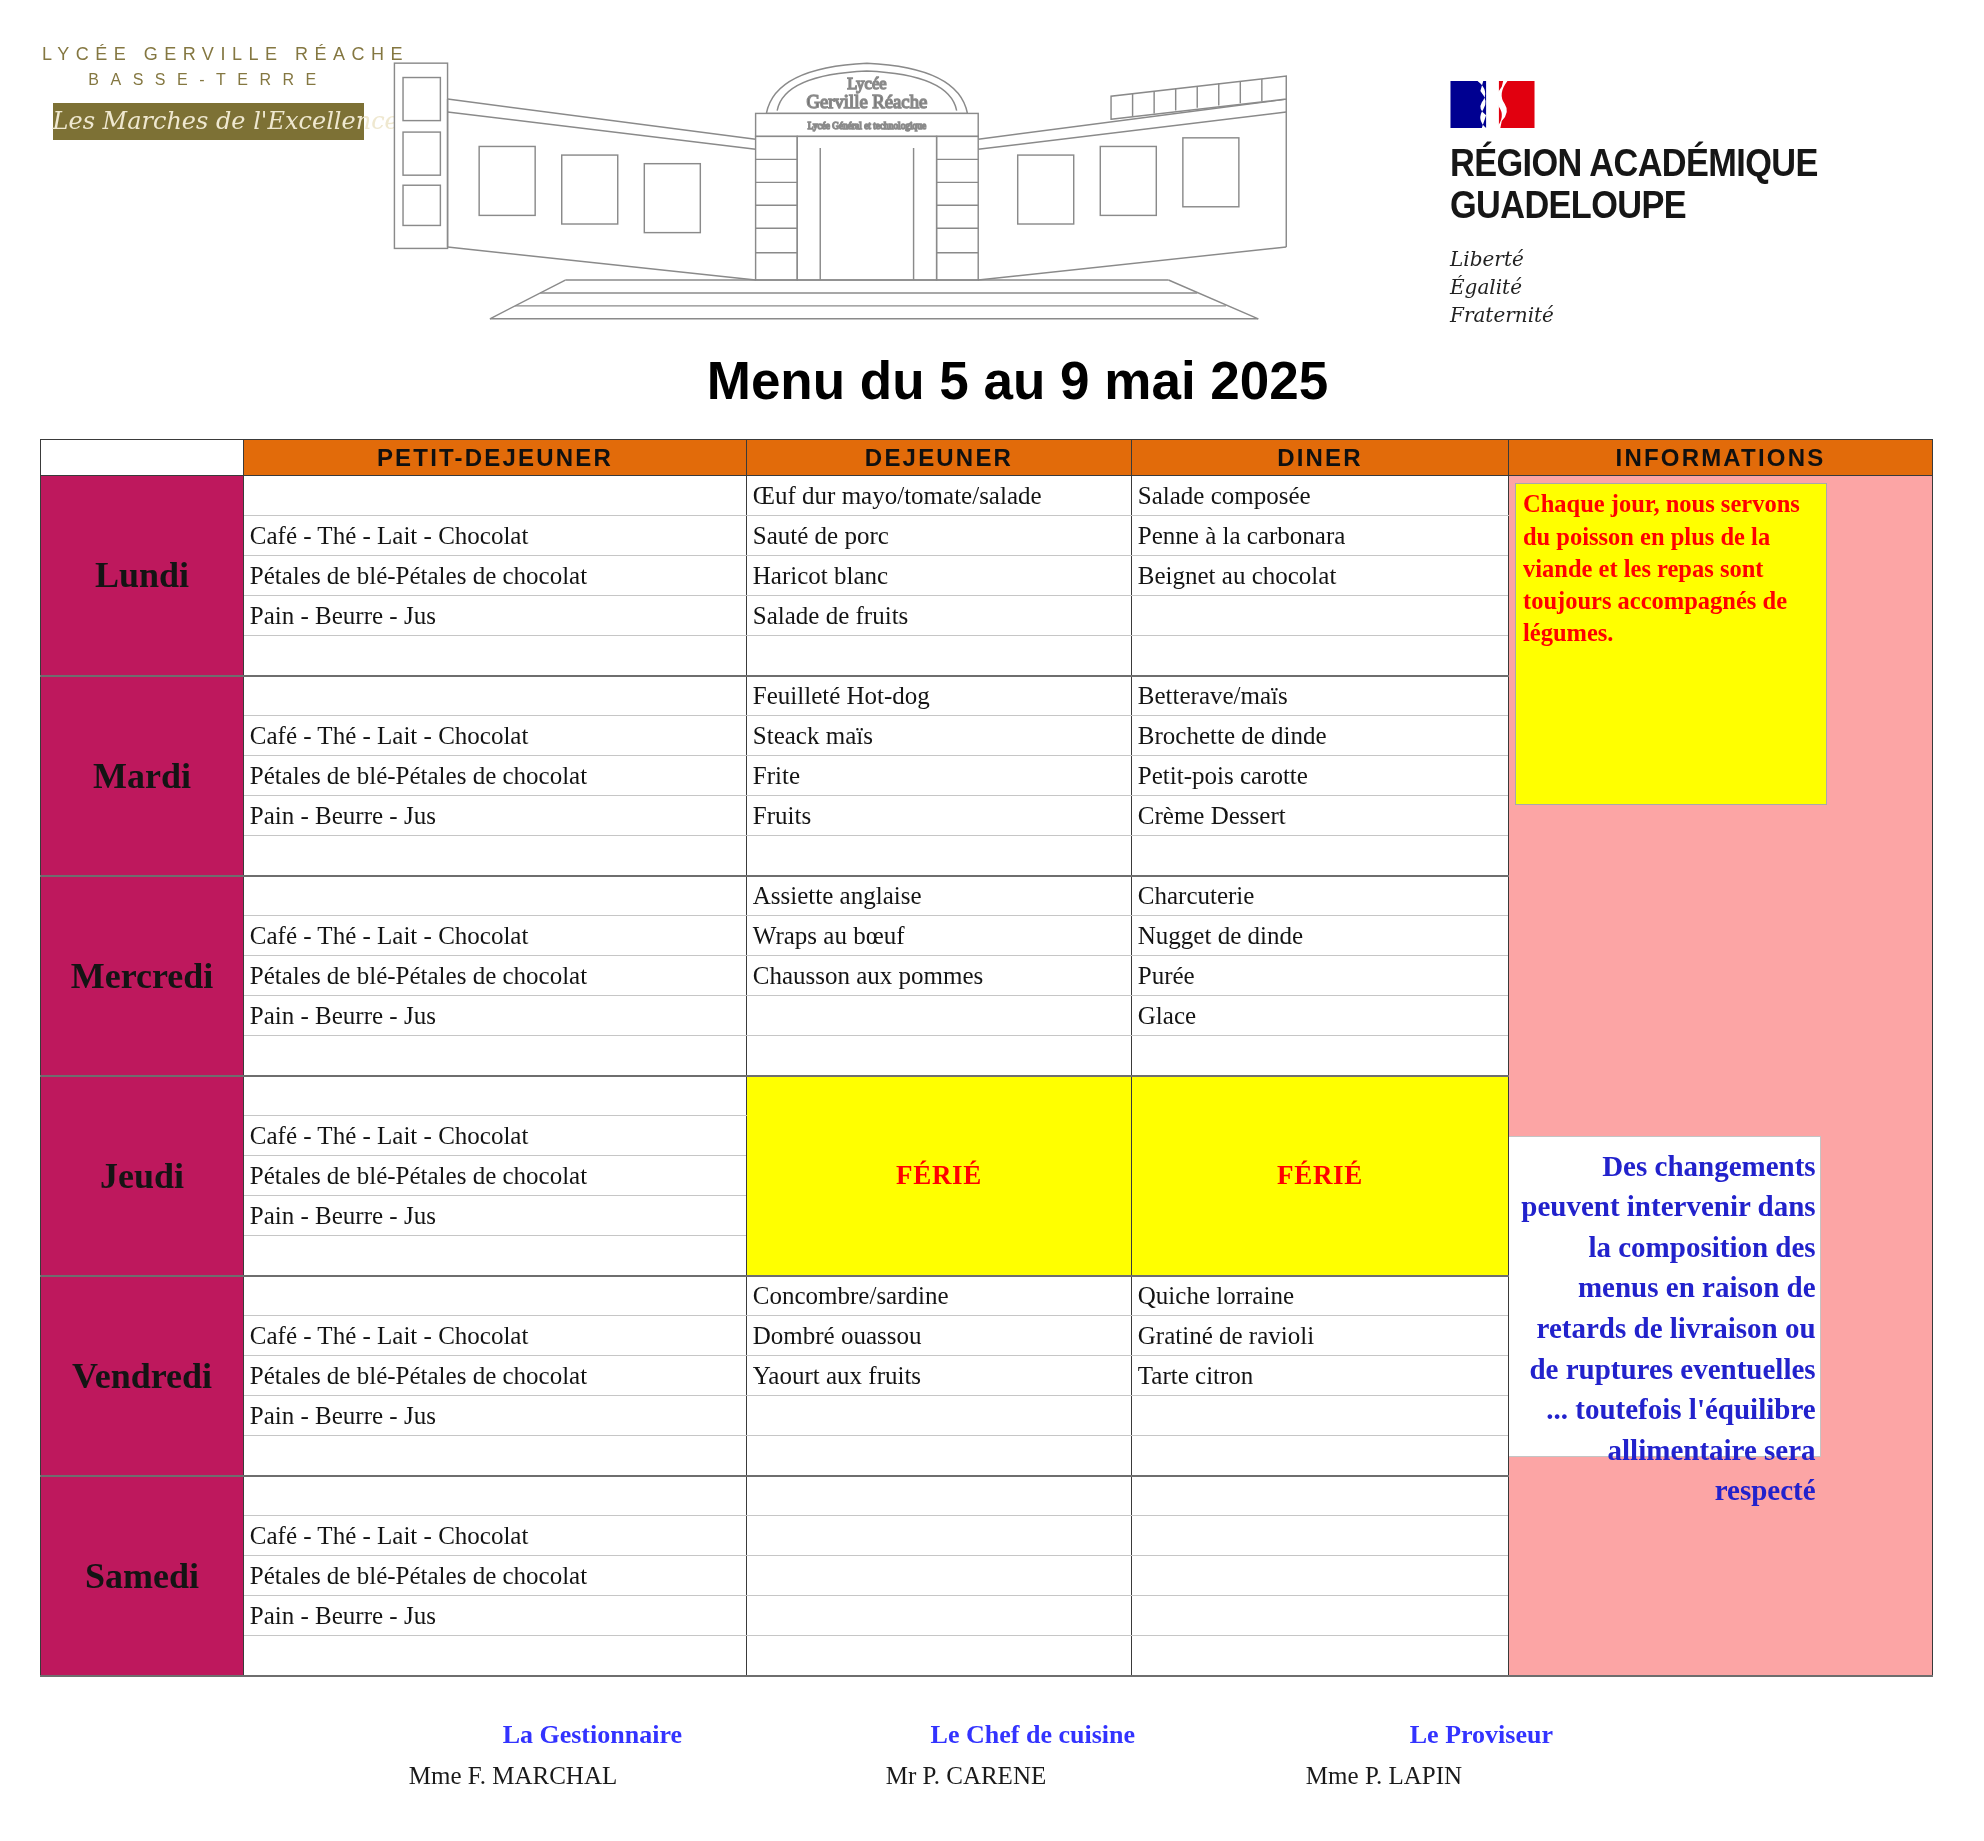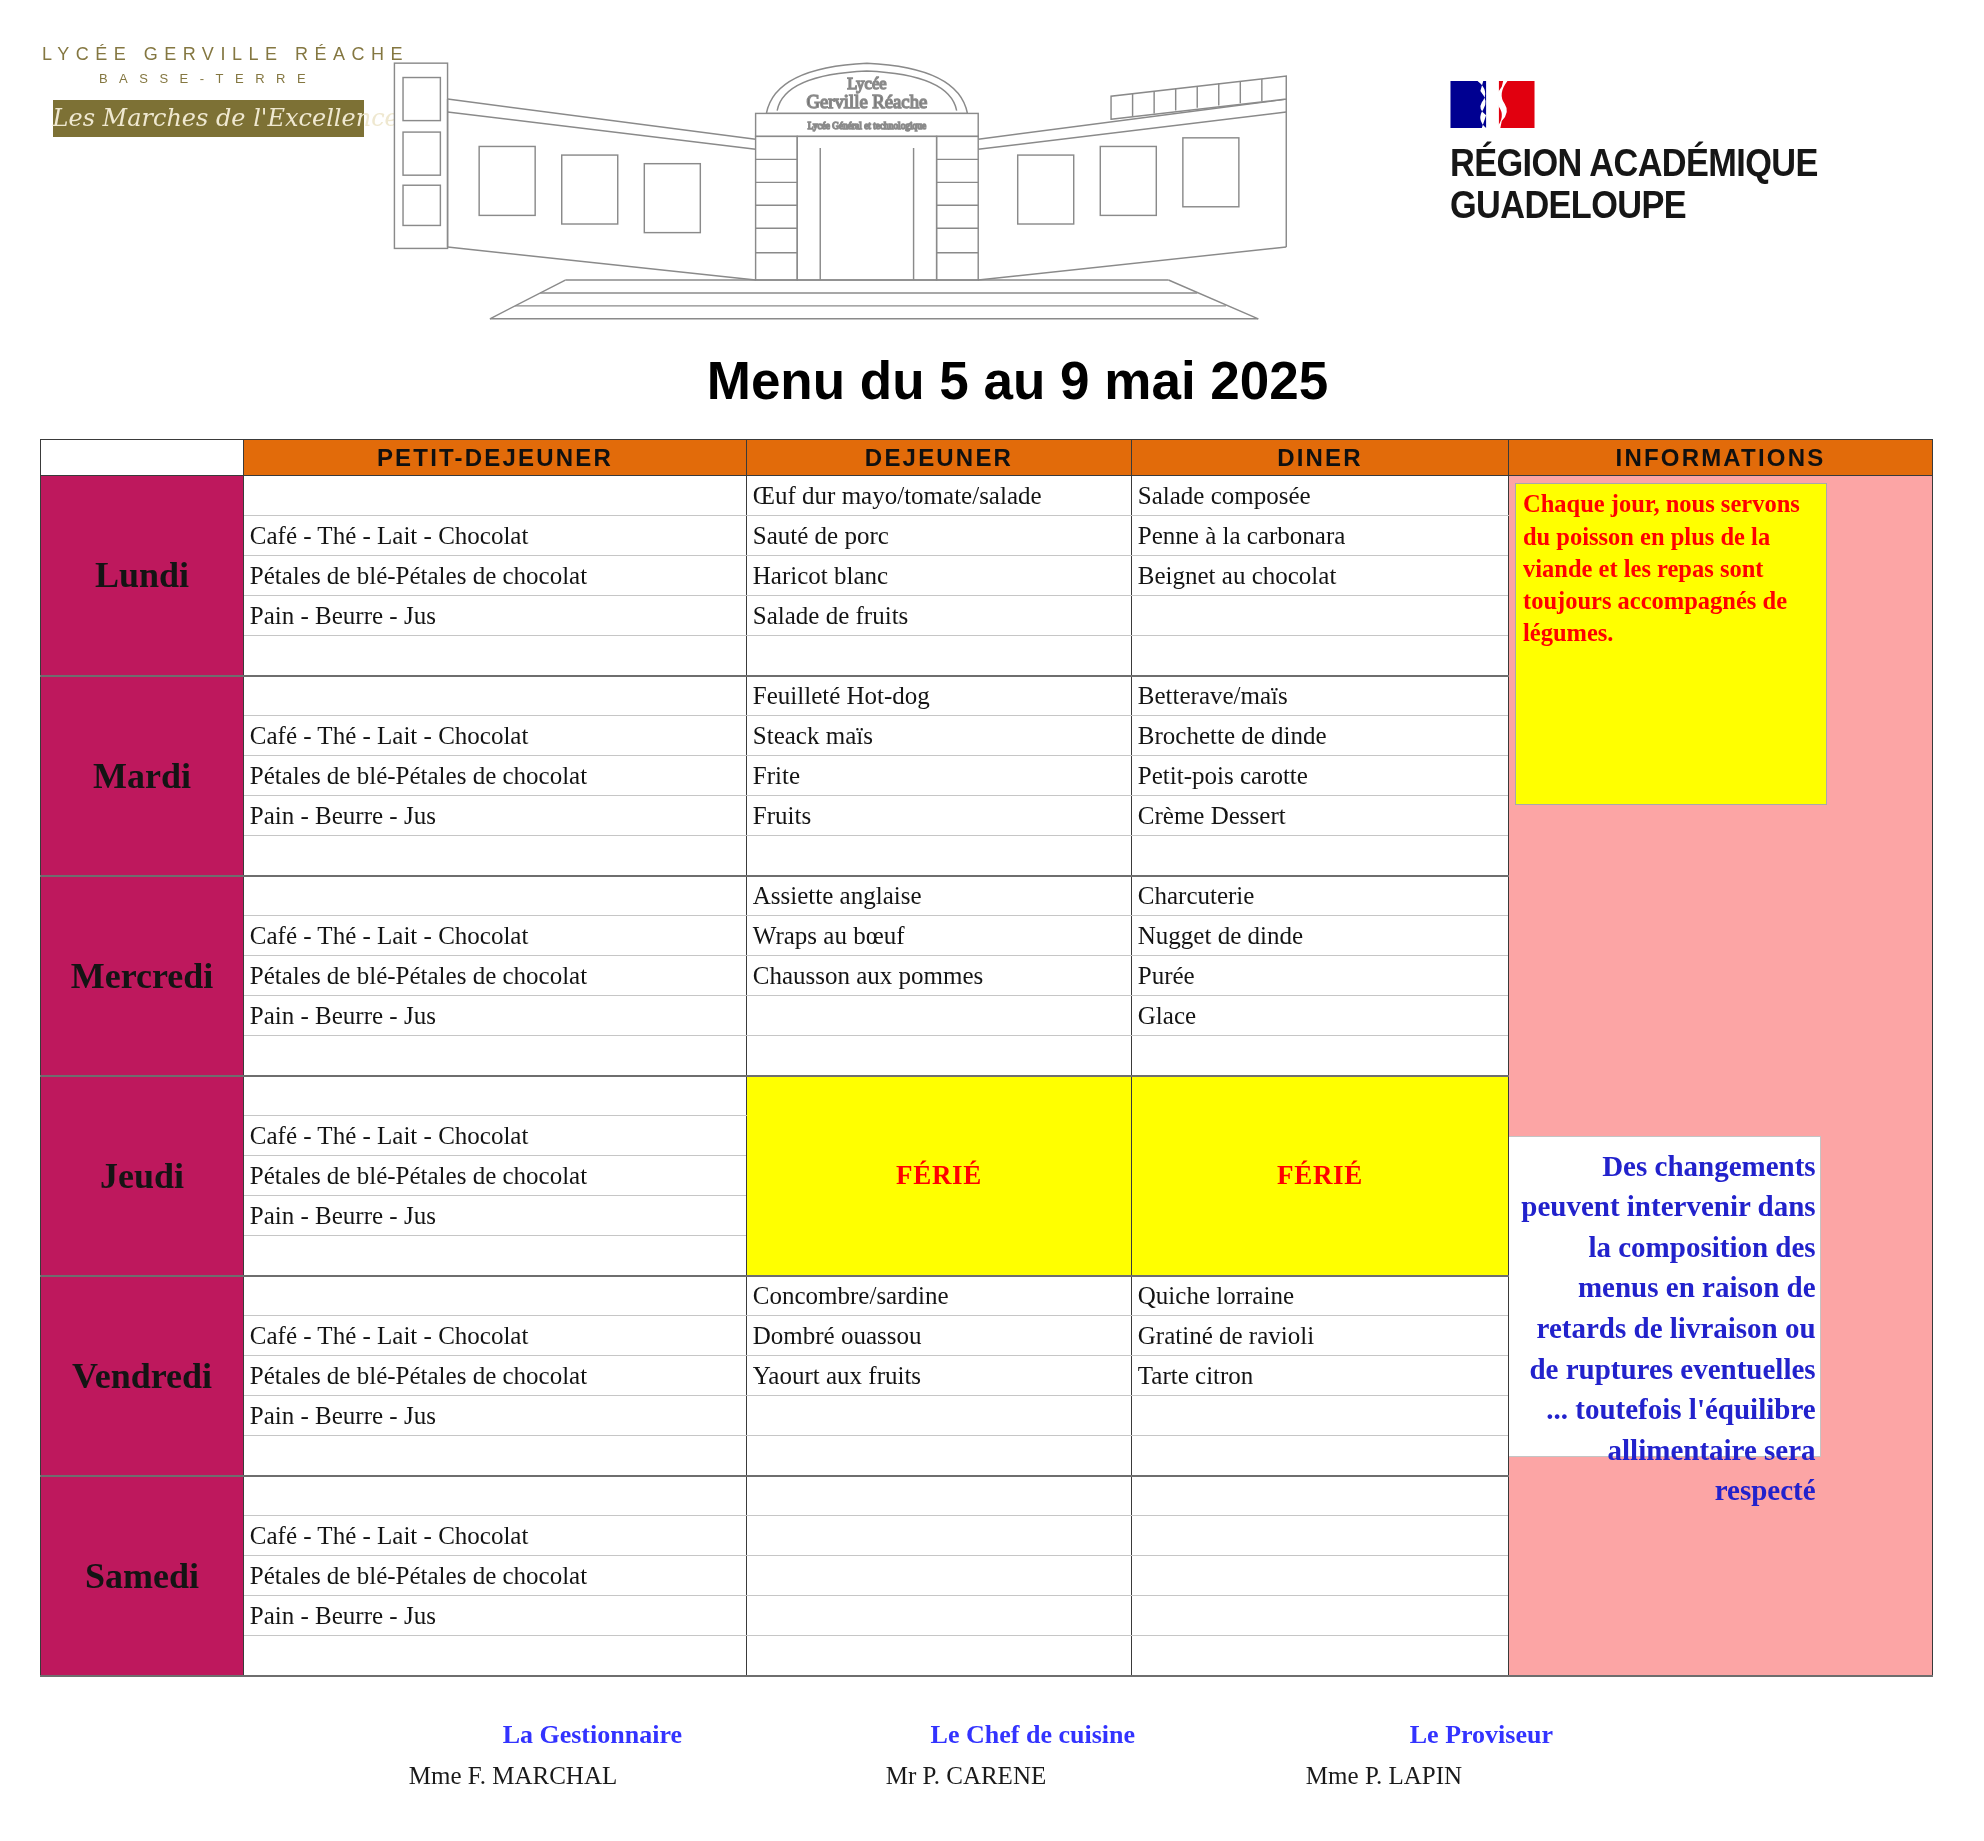"BASSE-TERRE" .lgr-city { font-size: 13px -> 16px }
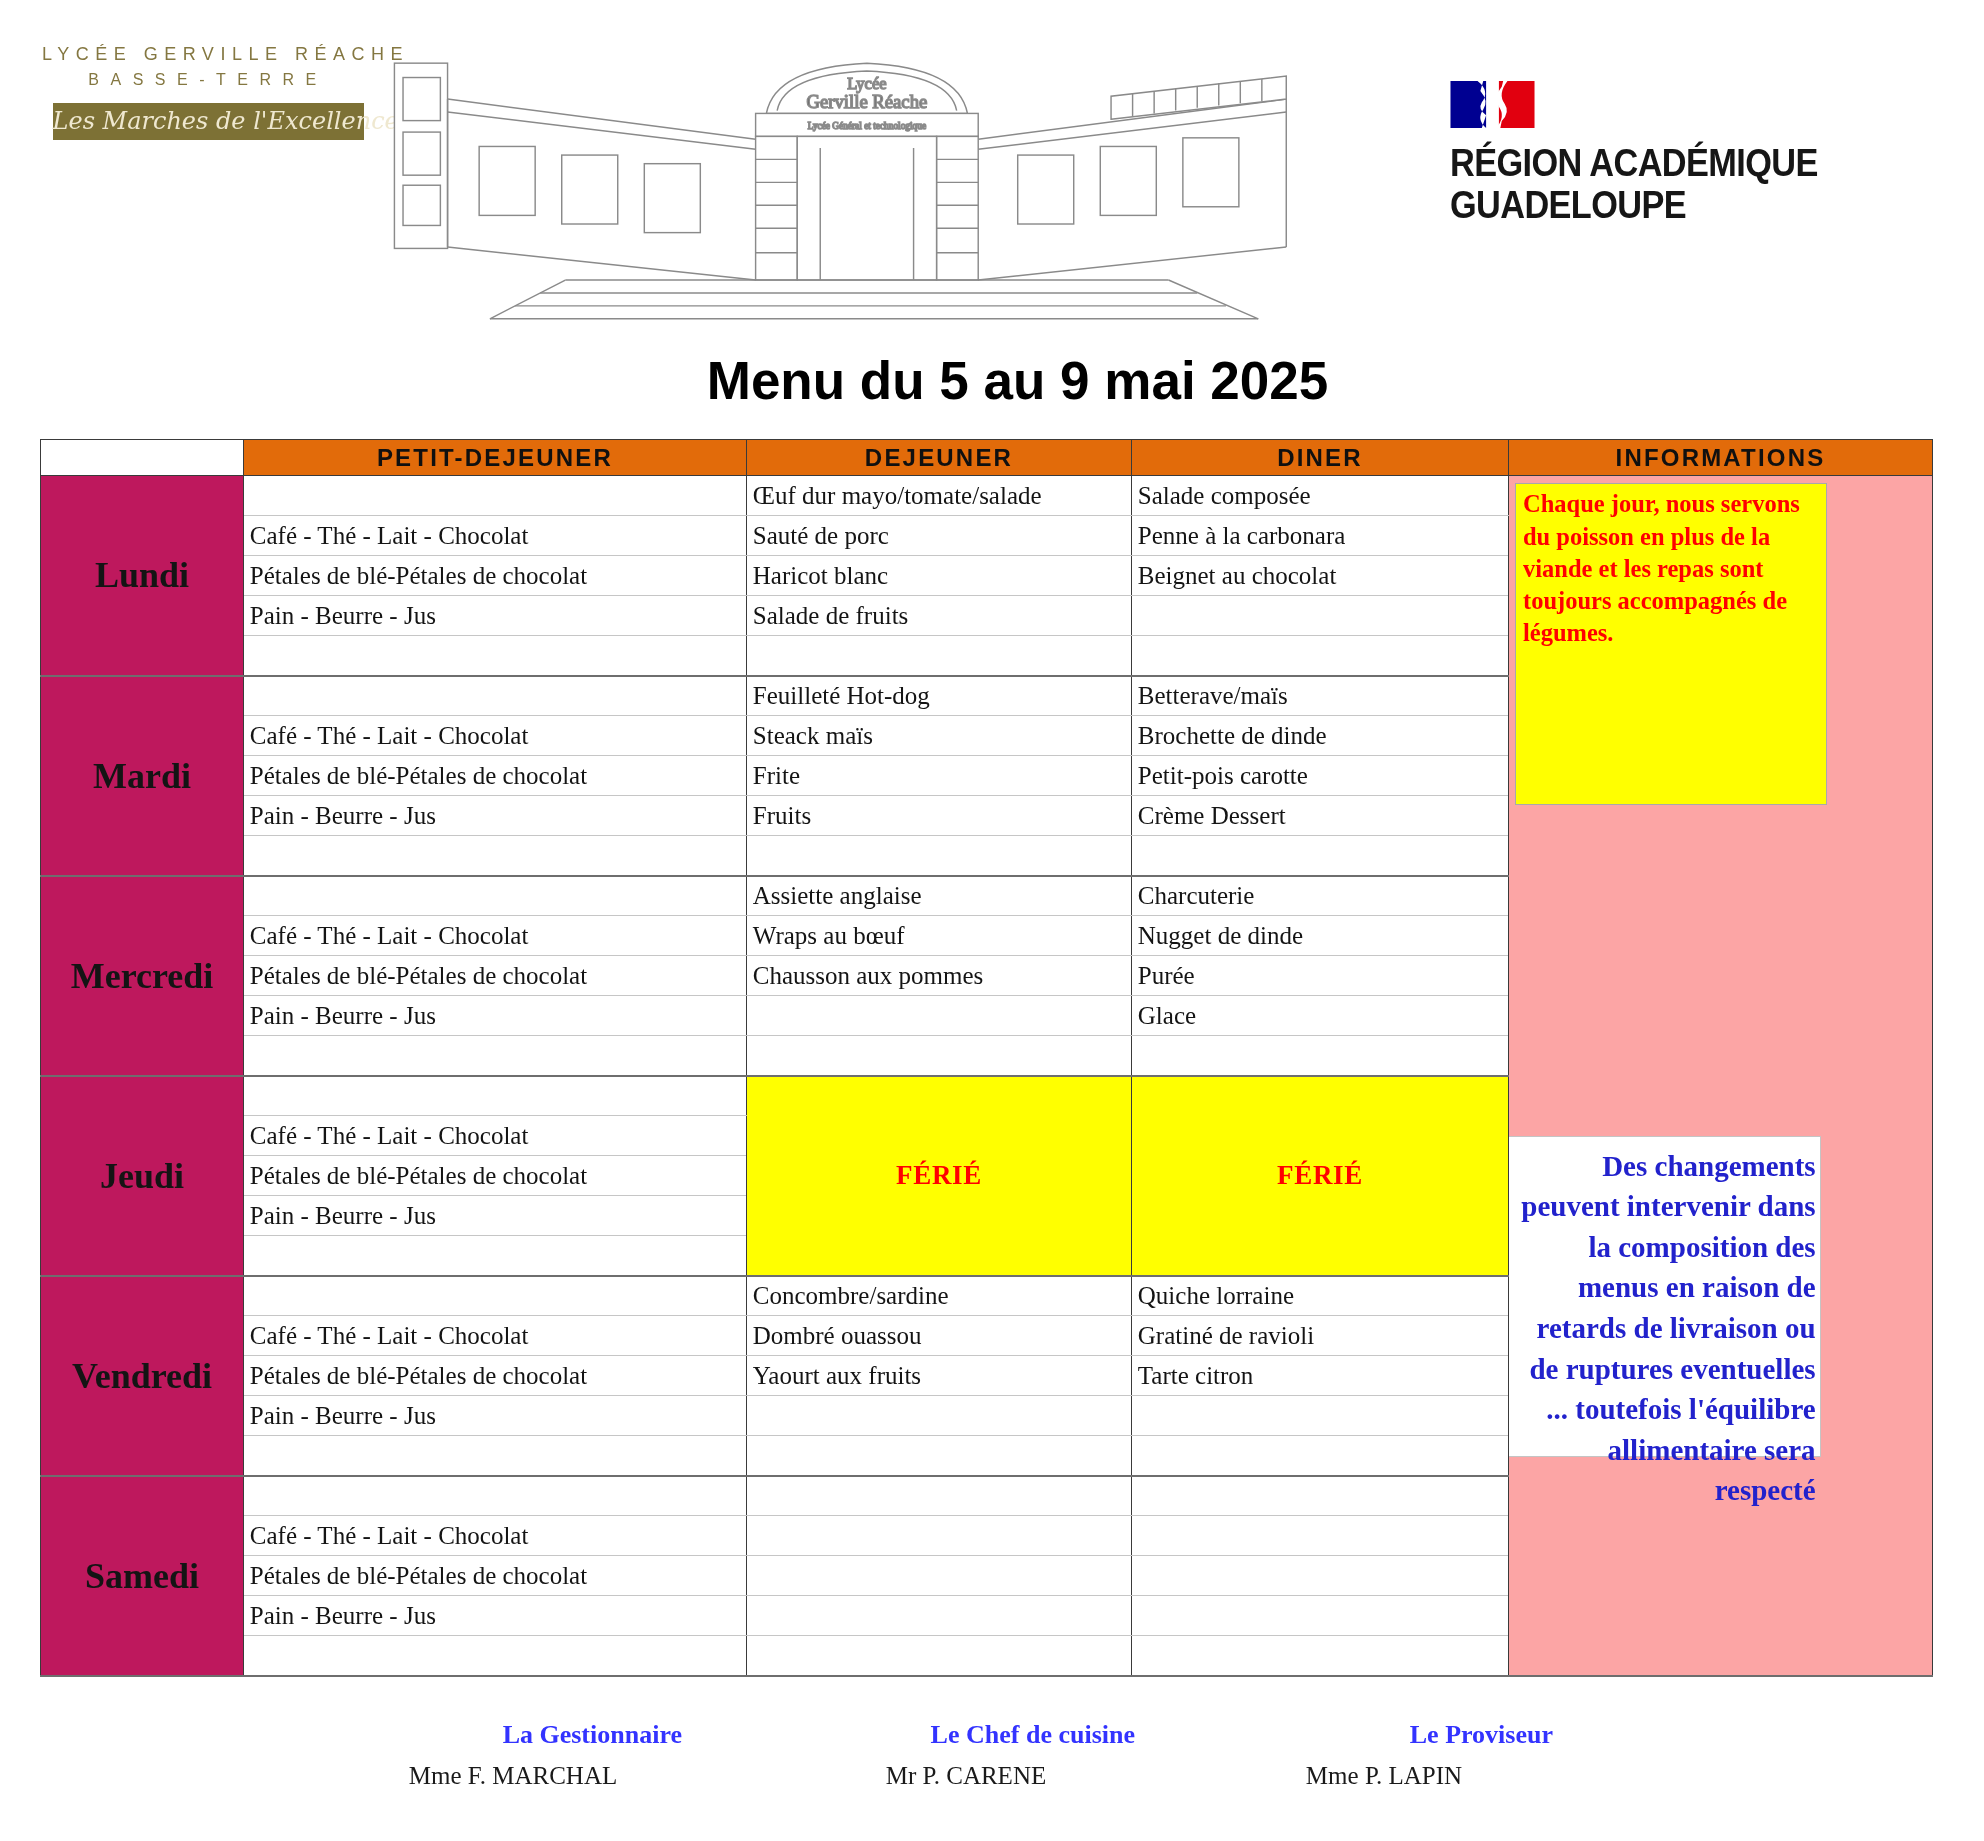"Liberté" div.region-motto { html: none -> <div> <div>Liberté</div> <div>Égalité</div> <div>Fraternité</div> </div> }
